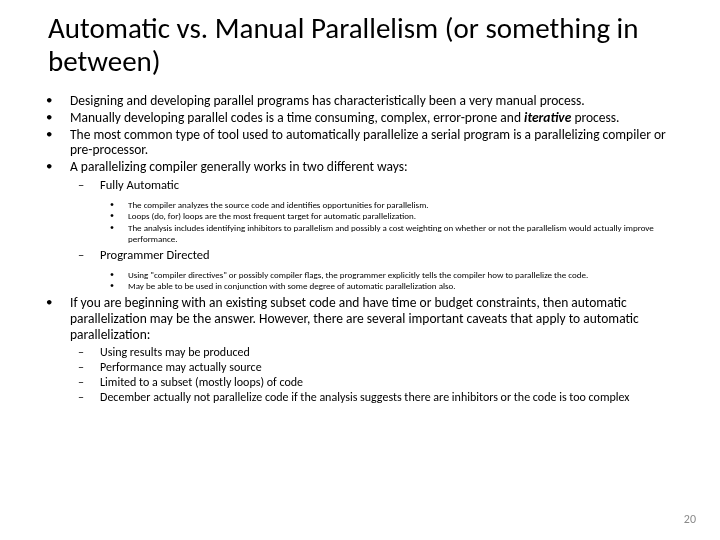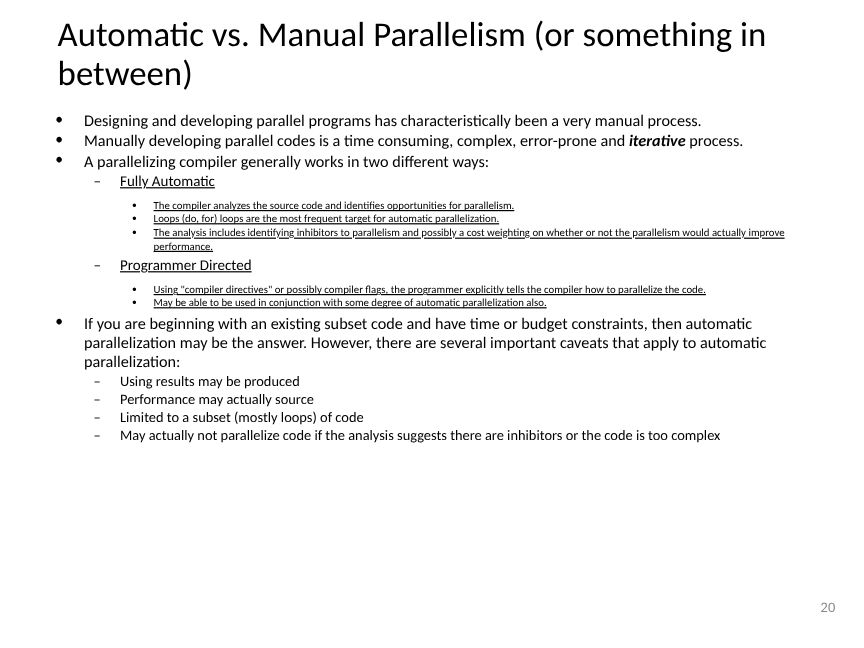"The most common type of" li { html: none -> <li>The most common type of tool used to automatically parallelize a serial program is a parallelizing compiler or pre-processor.</li> }
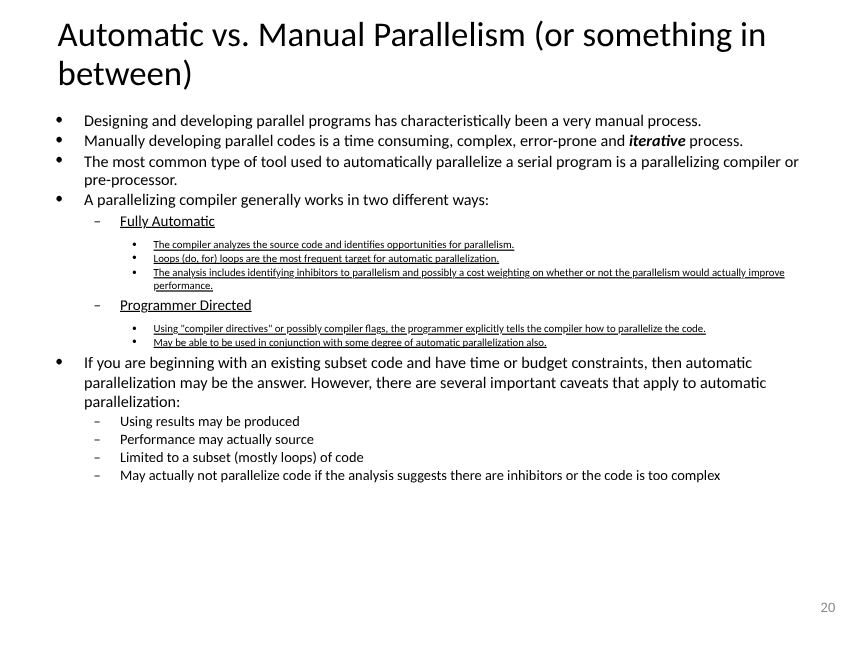"Fully Automatic" ul.l2 > li { text-decoration: underline -> none }
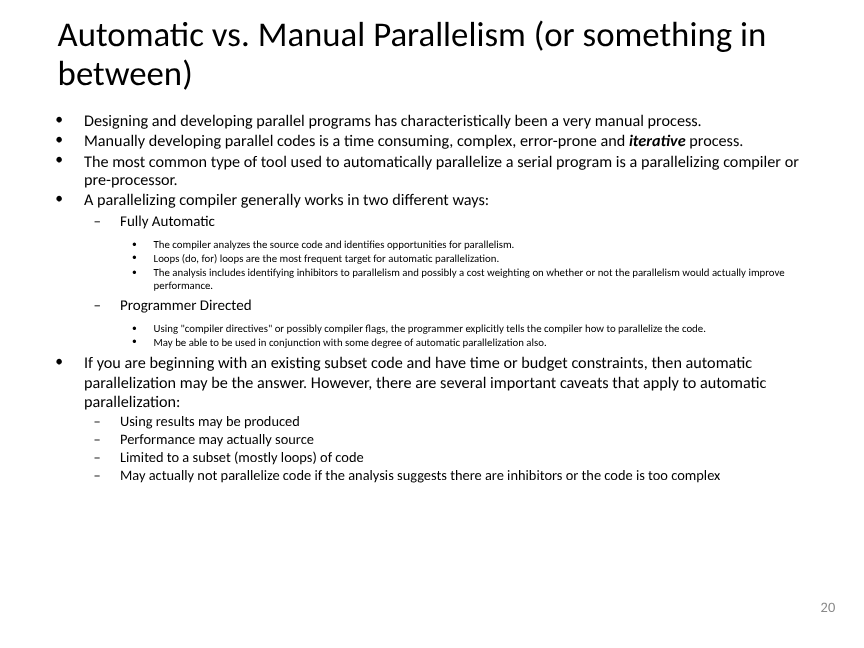"May actually not parallelize code" li { text: May -> December }
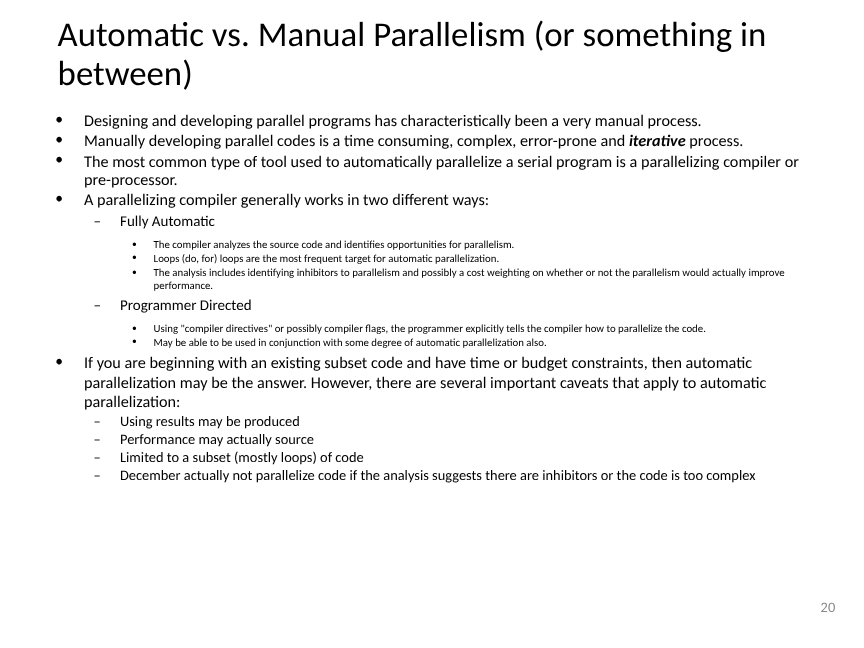"20" .pagenum { bottom: 26px -> 14px }
